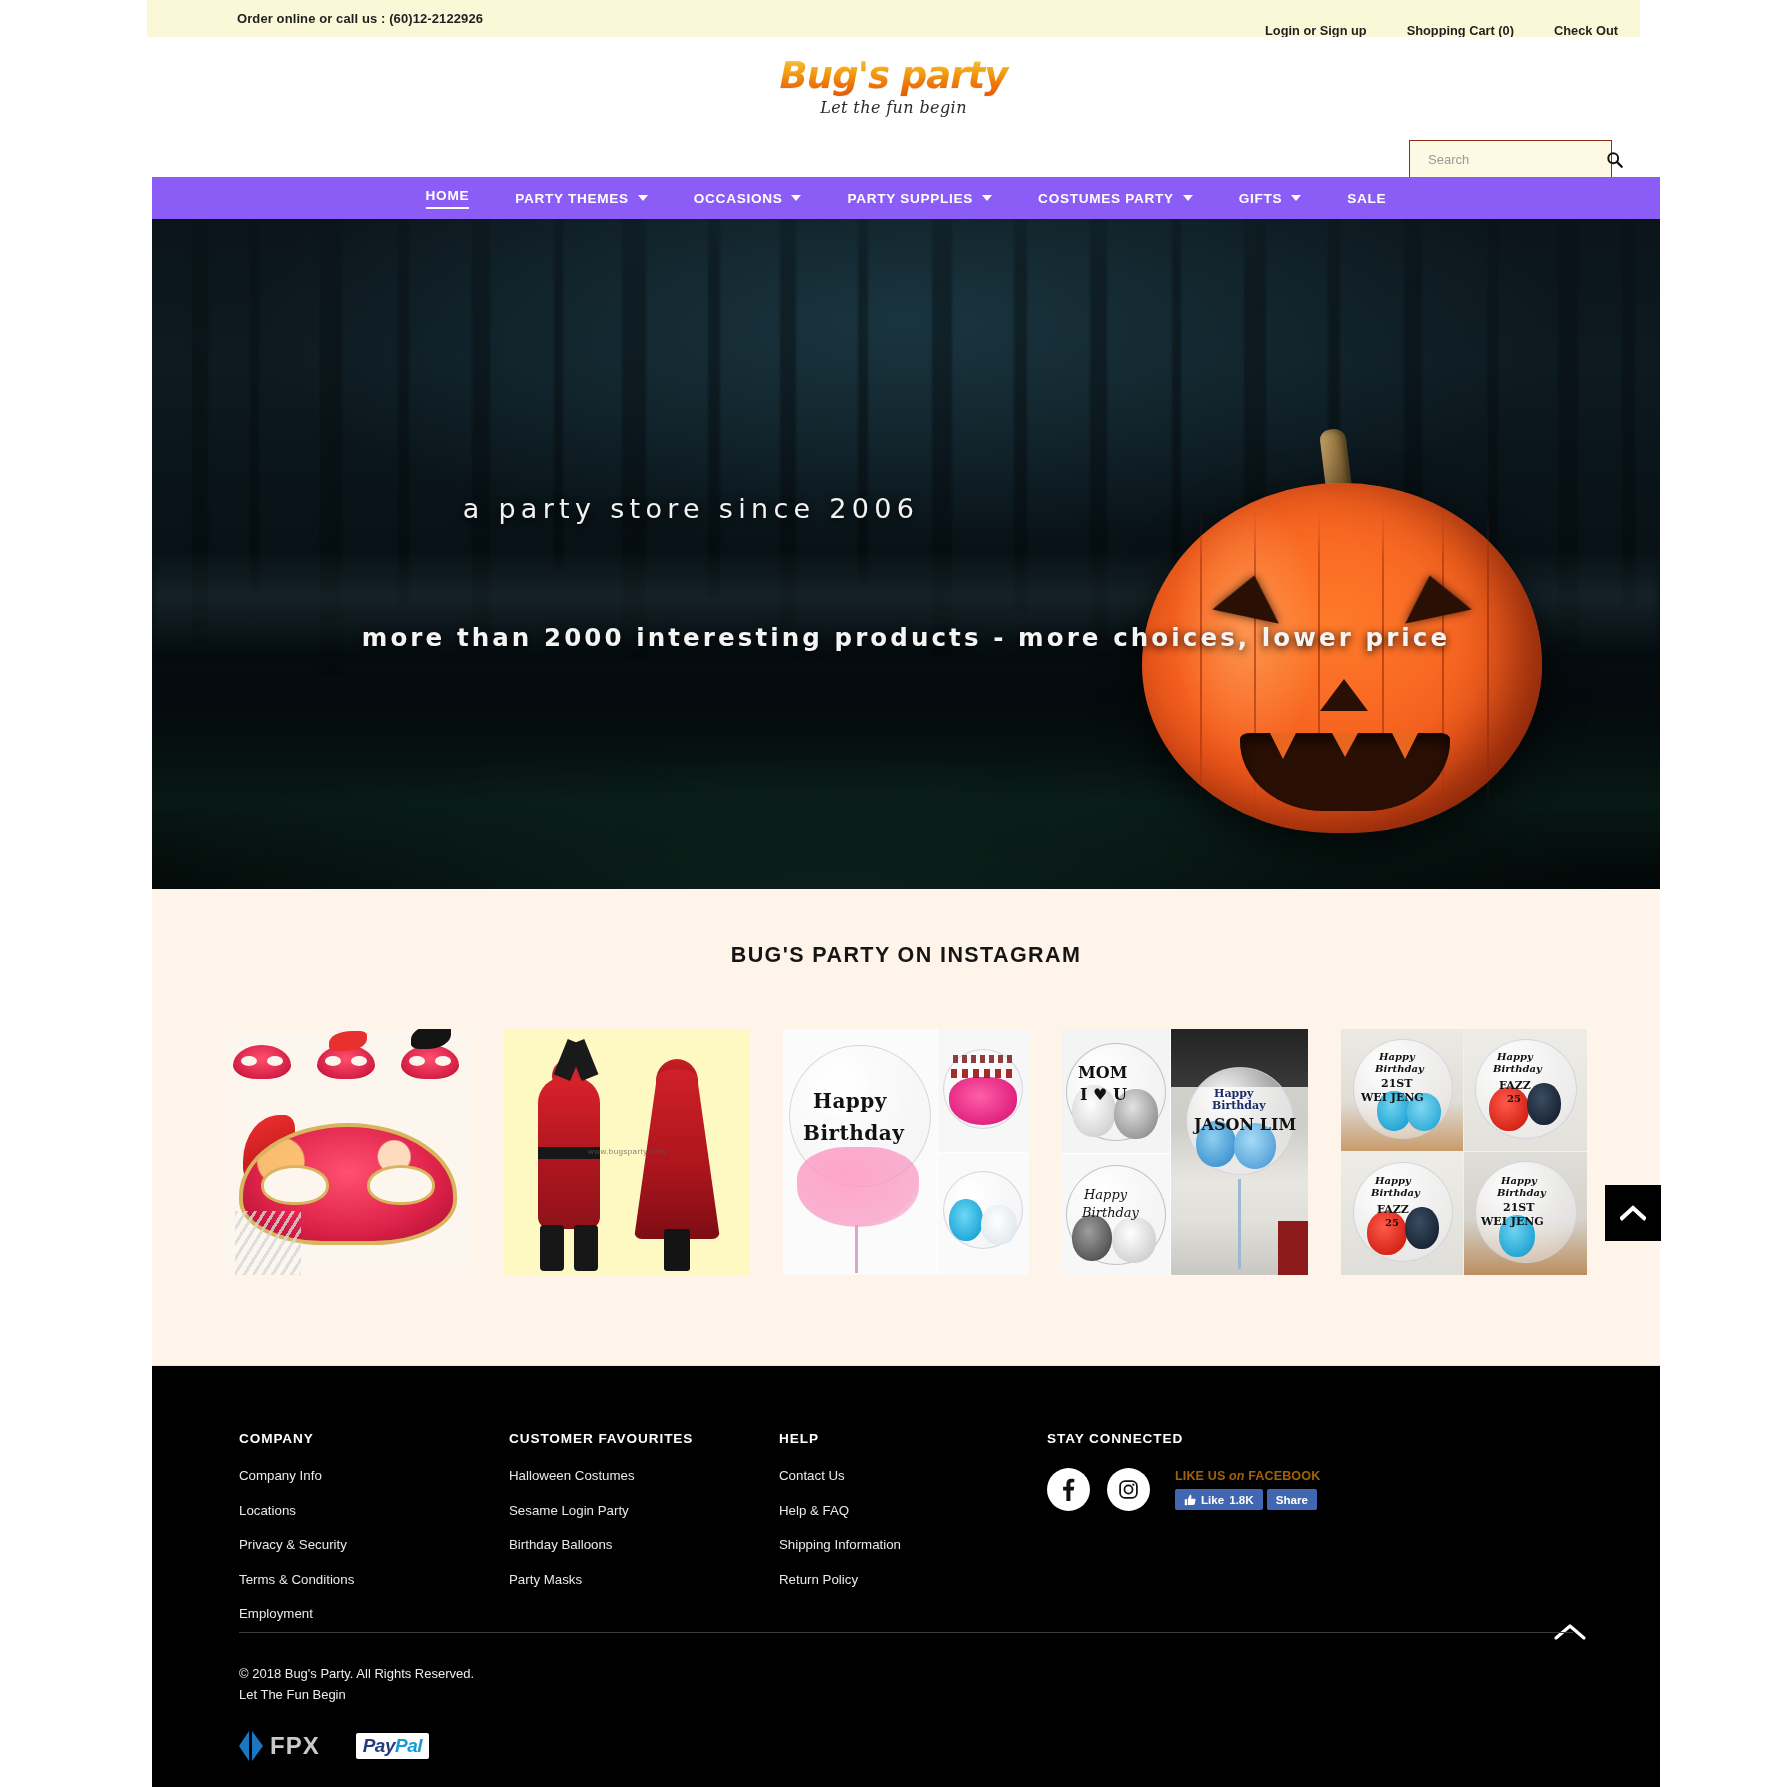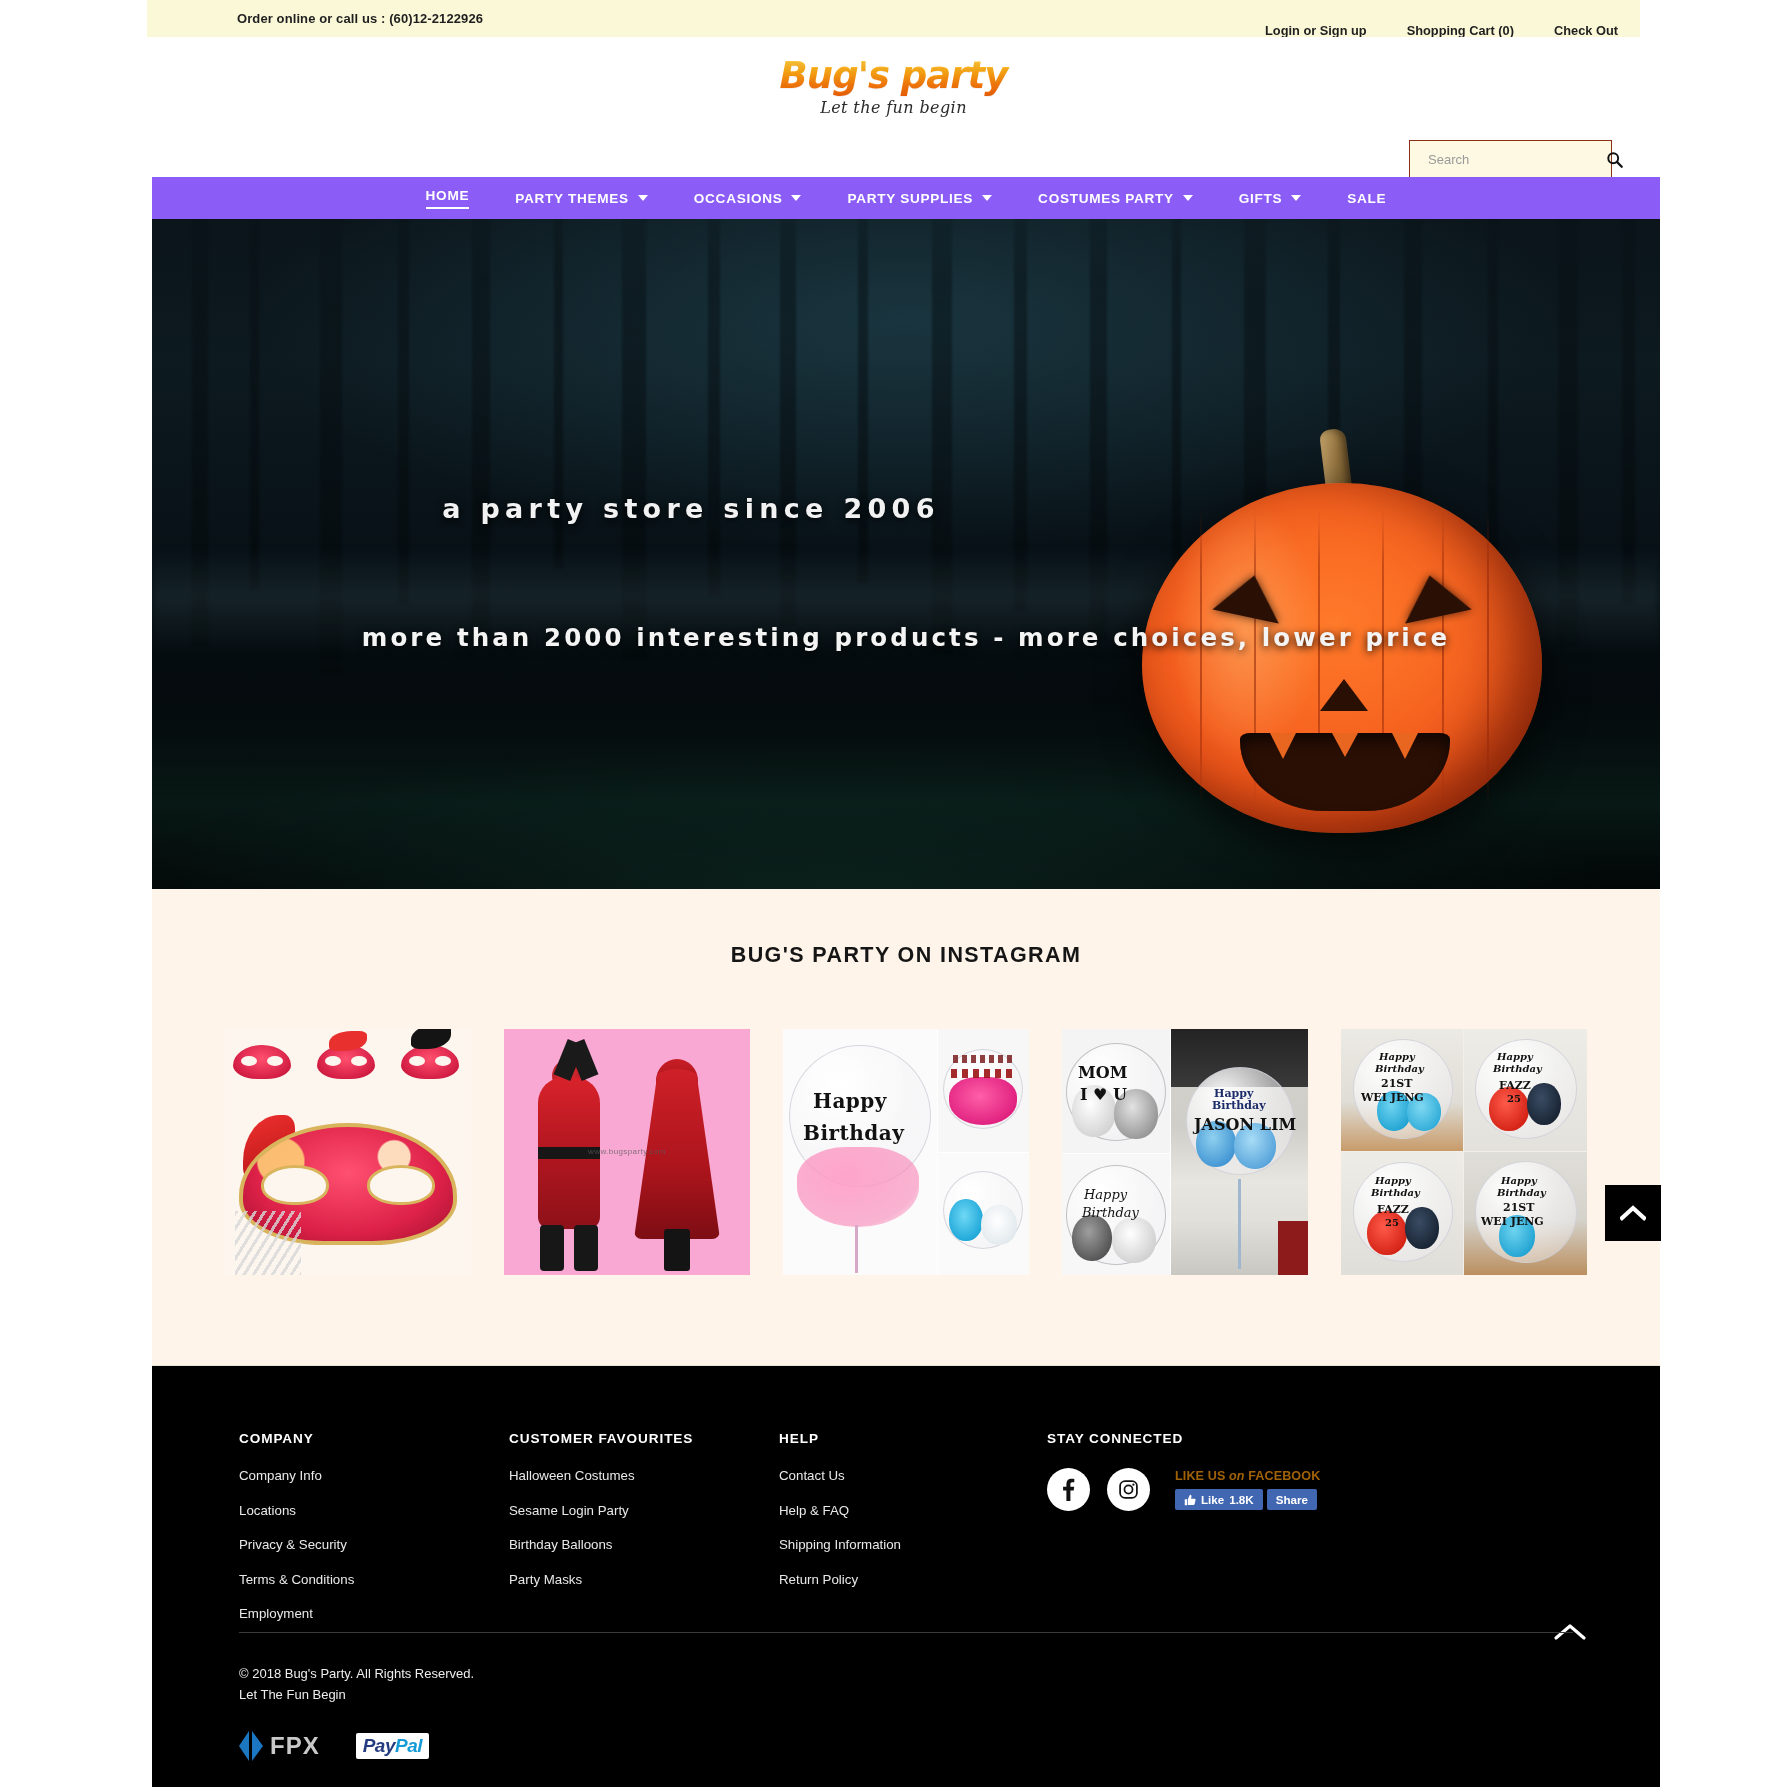"a party store since 2006" .hero-line1 { font-weight: 700 -> 400 }
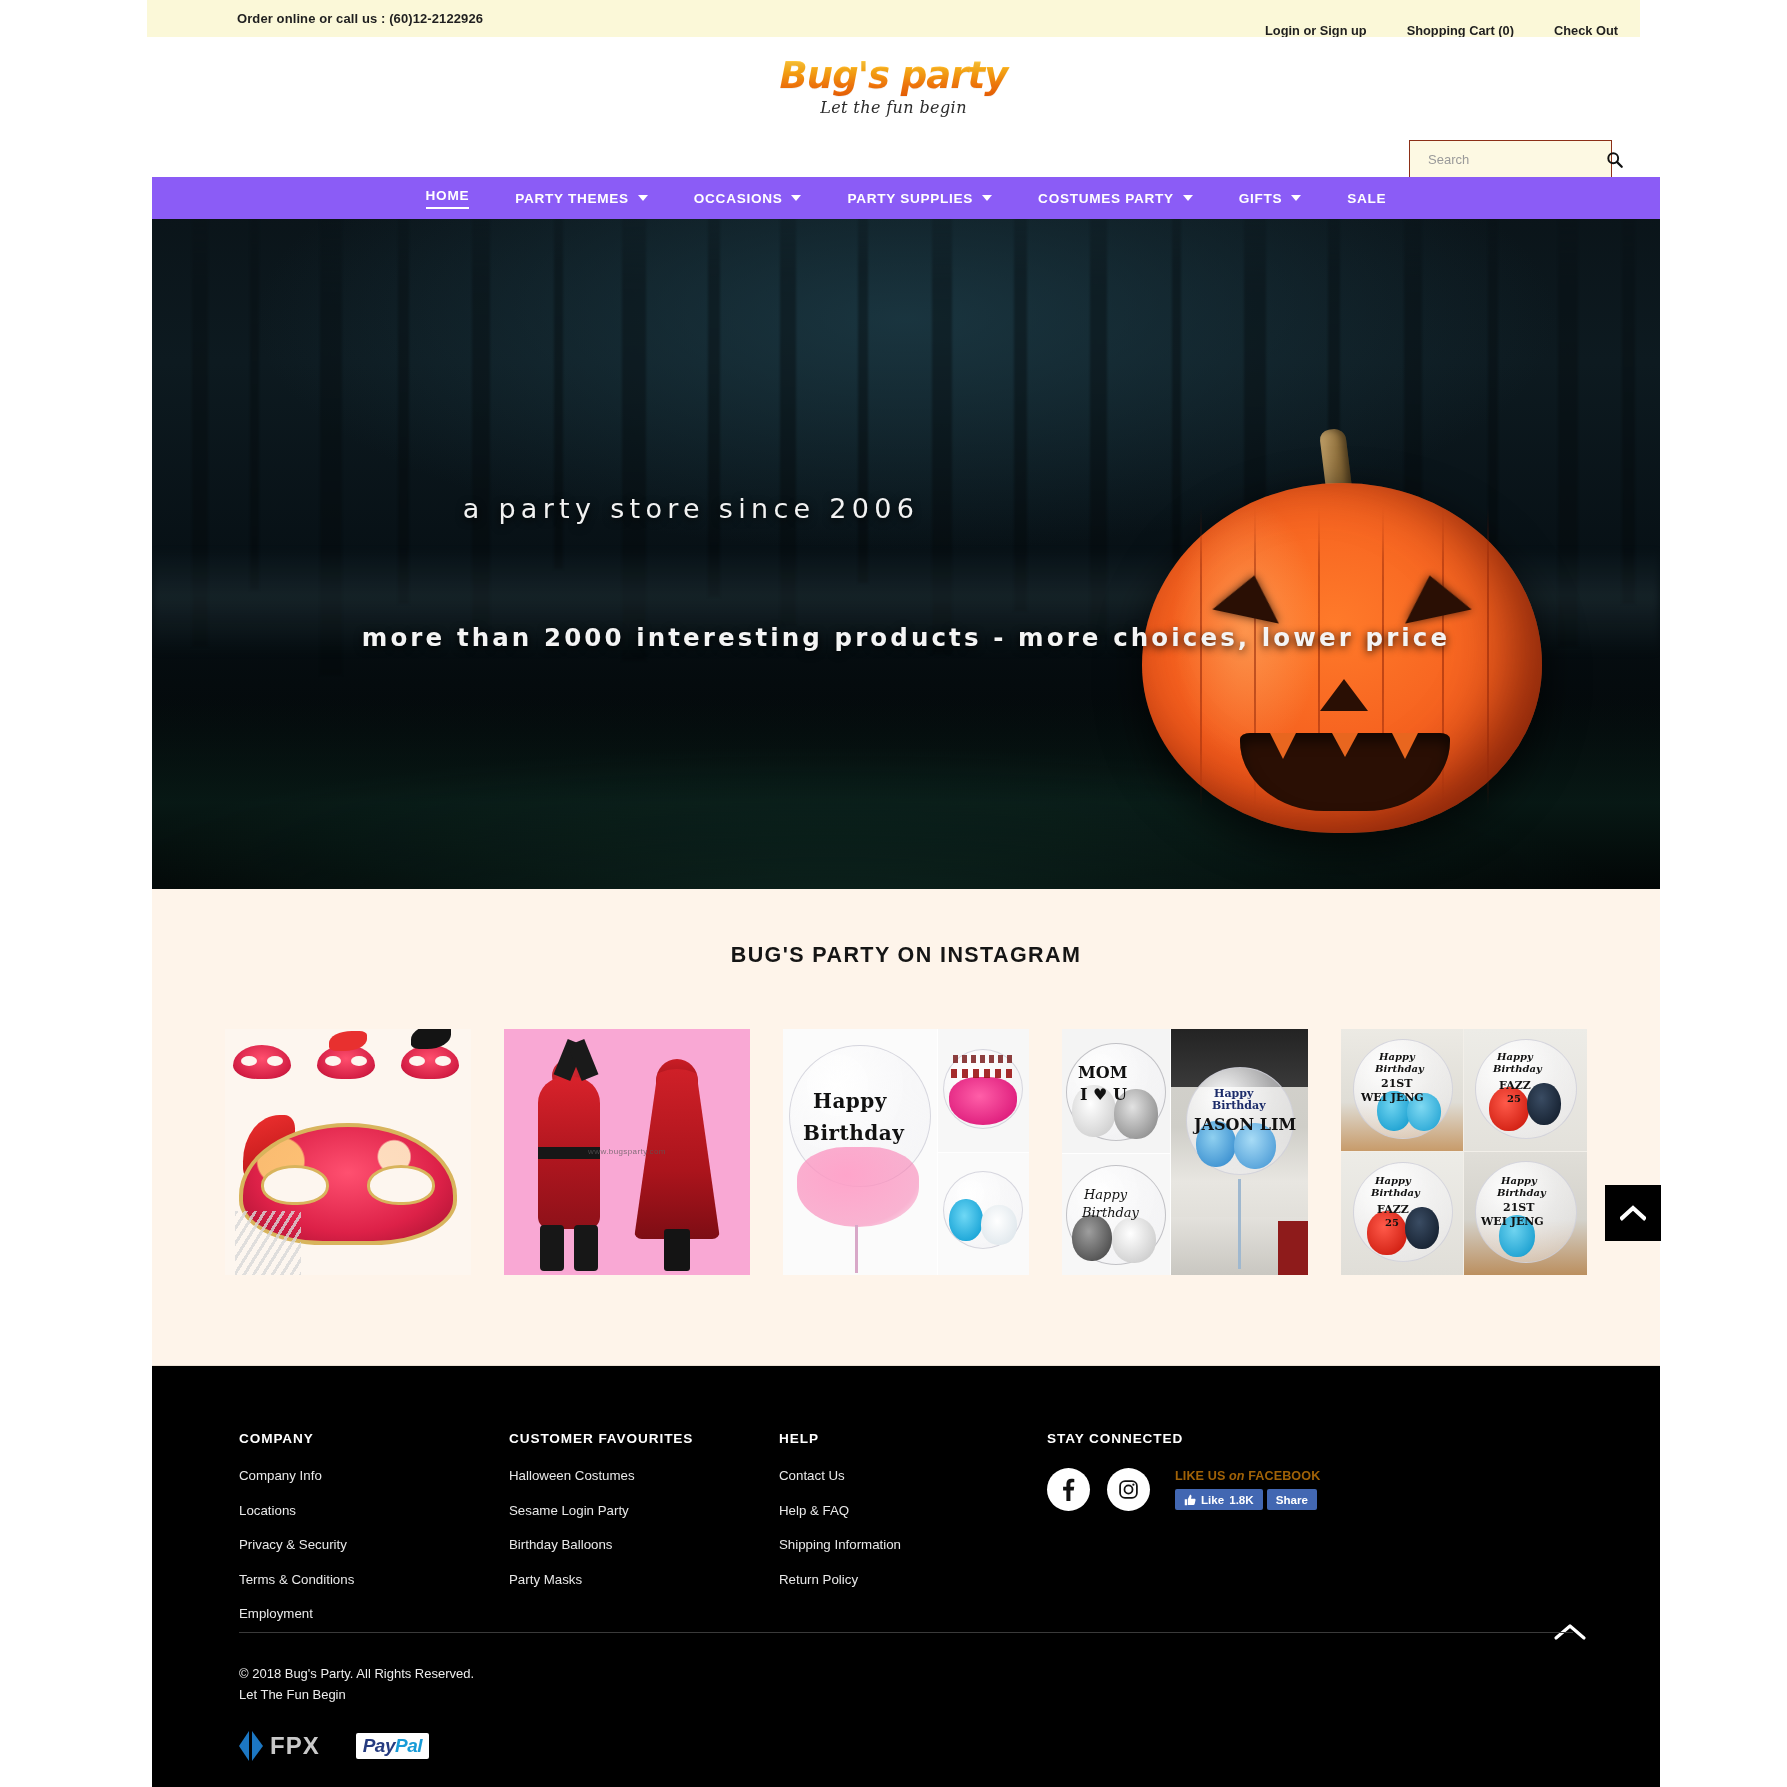"www.bugsparty.com" .t2 { background: #f9a8d4 -> #fef9c3 }
